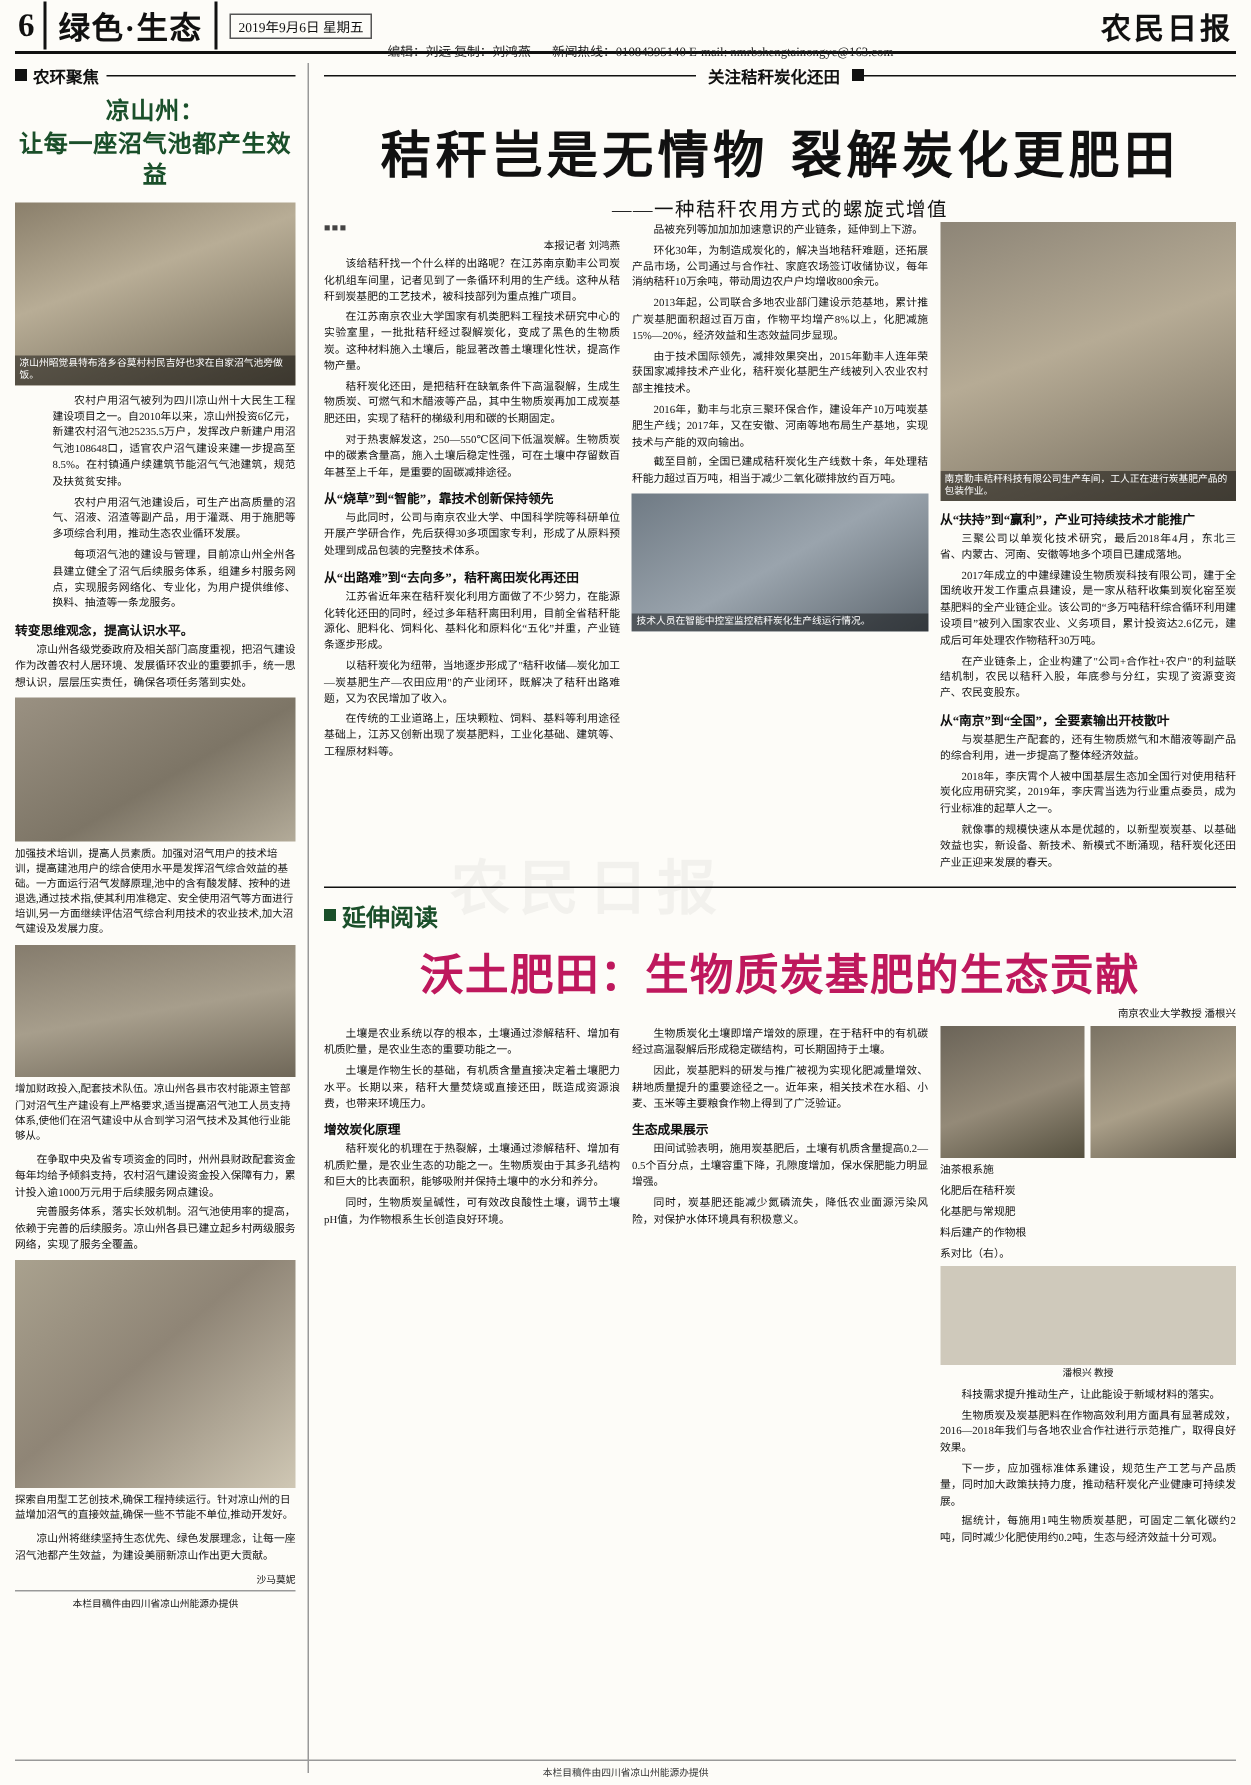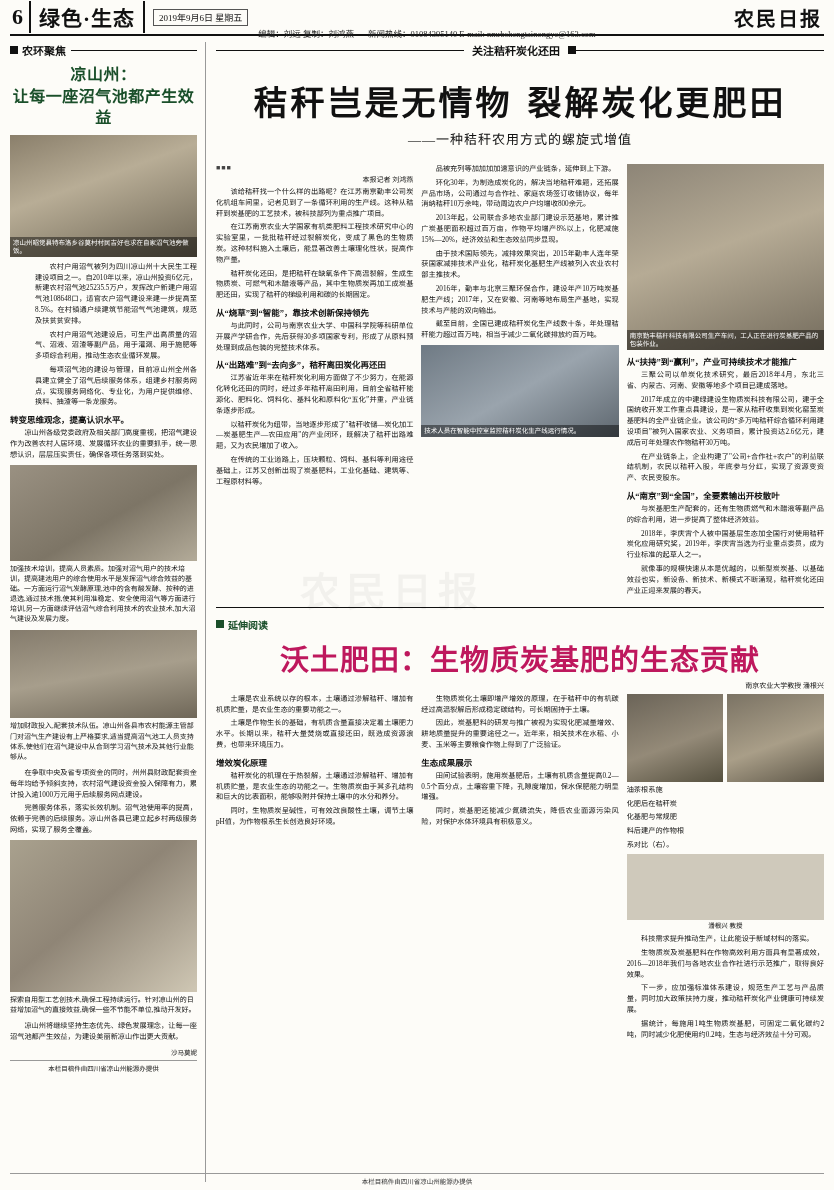"——一种秸秆农用方式的螺旋式增值" .subhead { margin-bottom: 16px -> 0 }
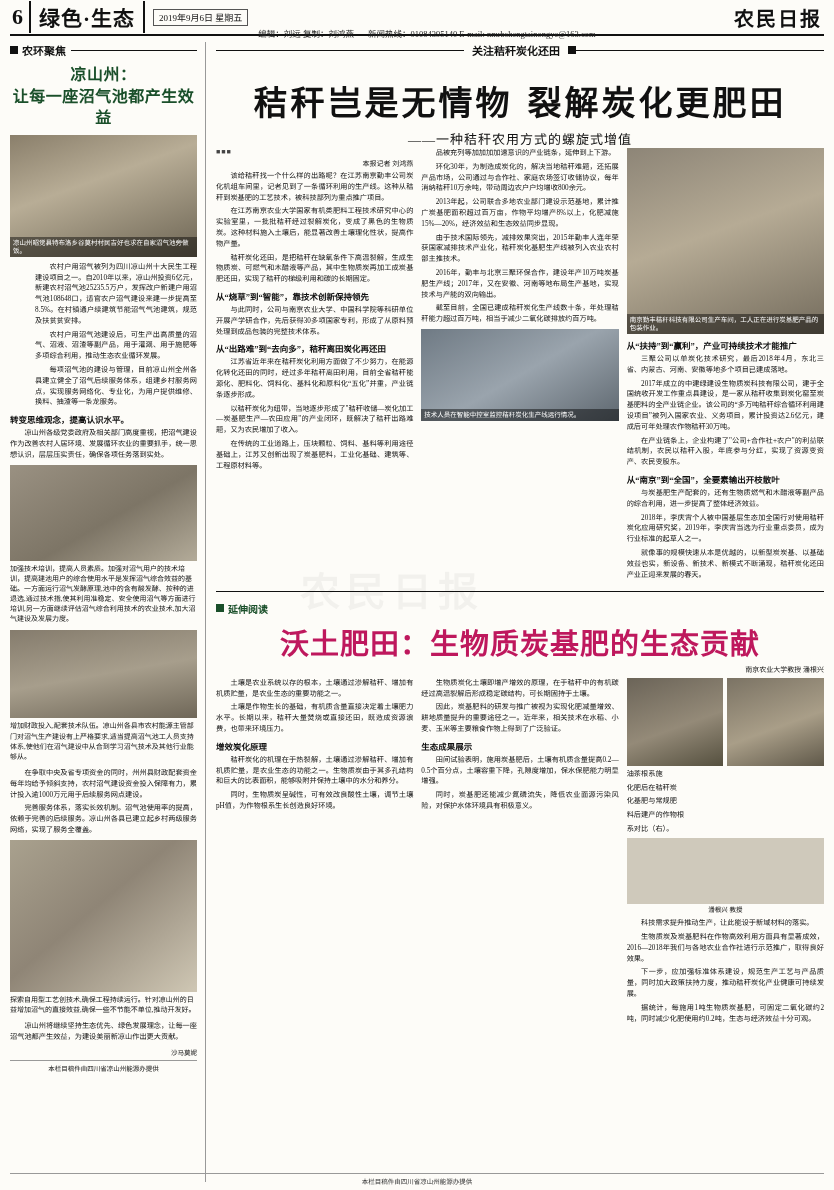"对于热衷解发这，250—550℃区间下低温炭解。生物质炭中的碳素含量高，施入土壤" p { html: none -> <p>对于热衷解发这，250—550℃区间下低温炭解。生物质炭中的碳素含量高，施入土壤后稳定性强，可在土壤中存留数百年甚至上千年，是重要的固碳减排途径。</p> }
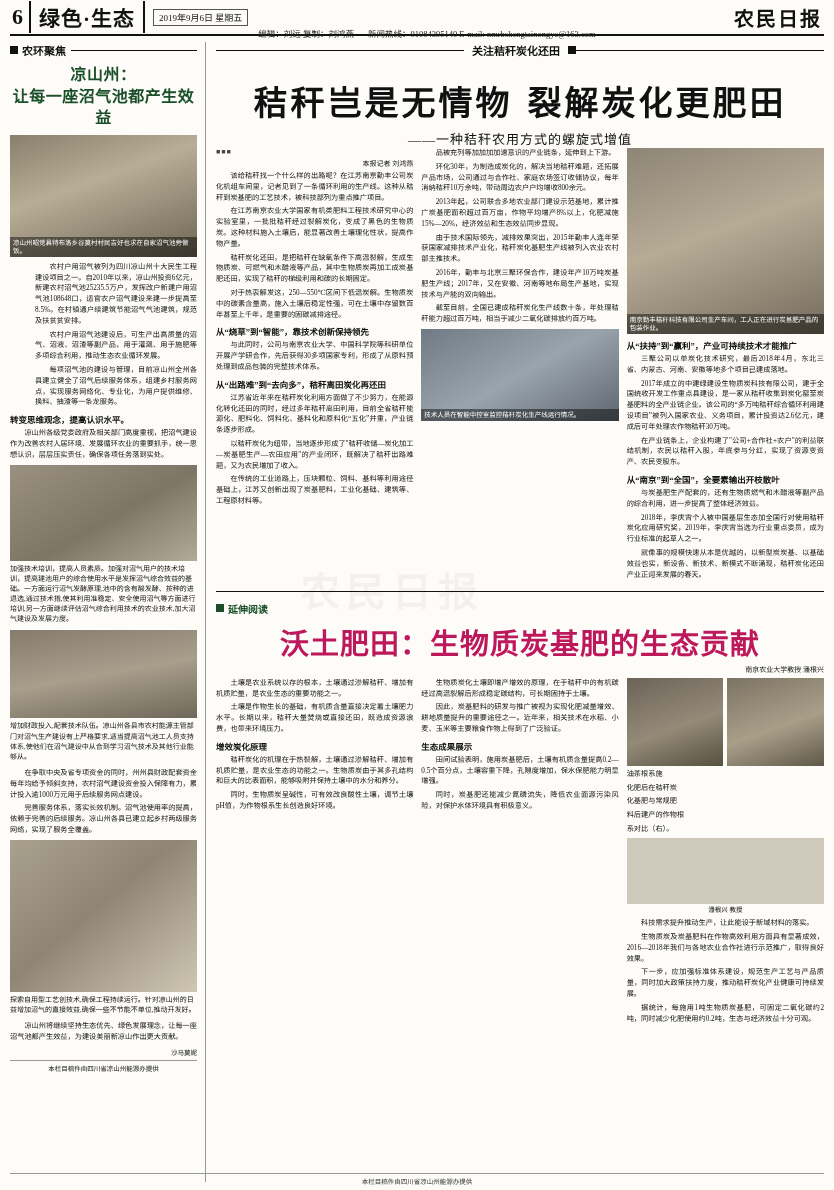"延伸阅读" .ext-tag { font-size: 10px -> 16px }
